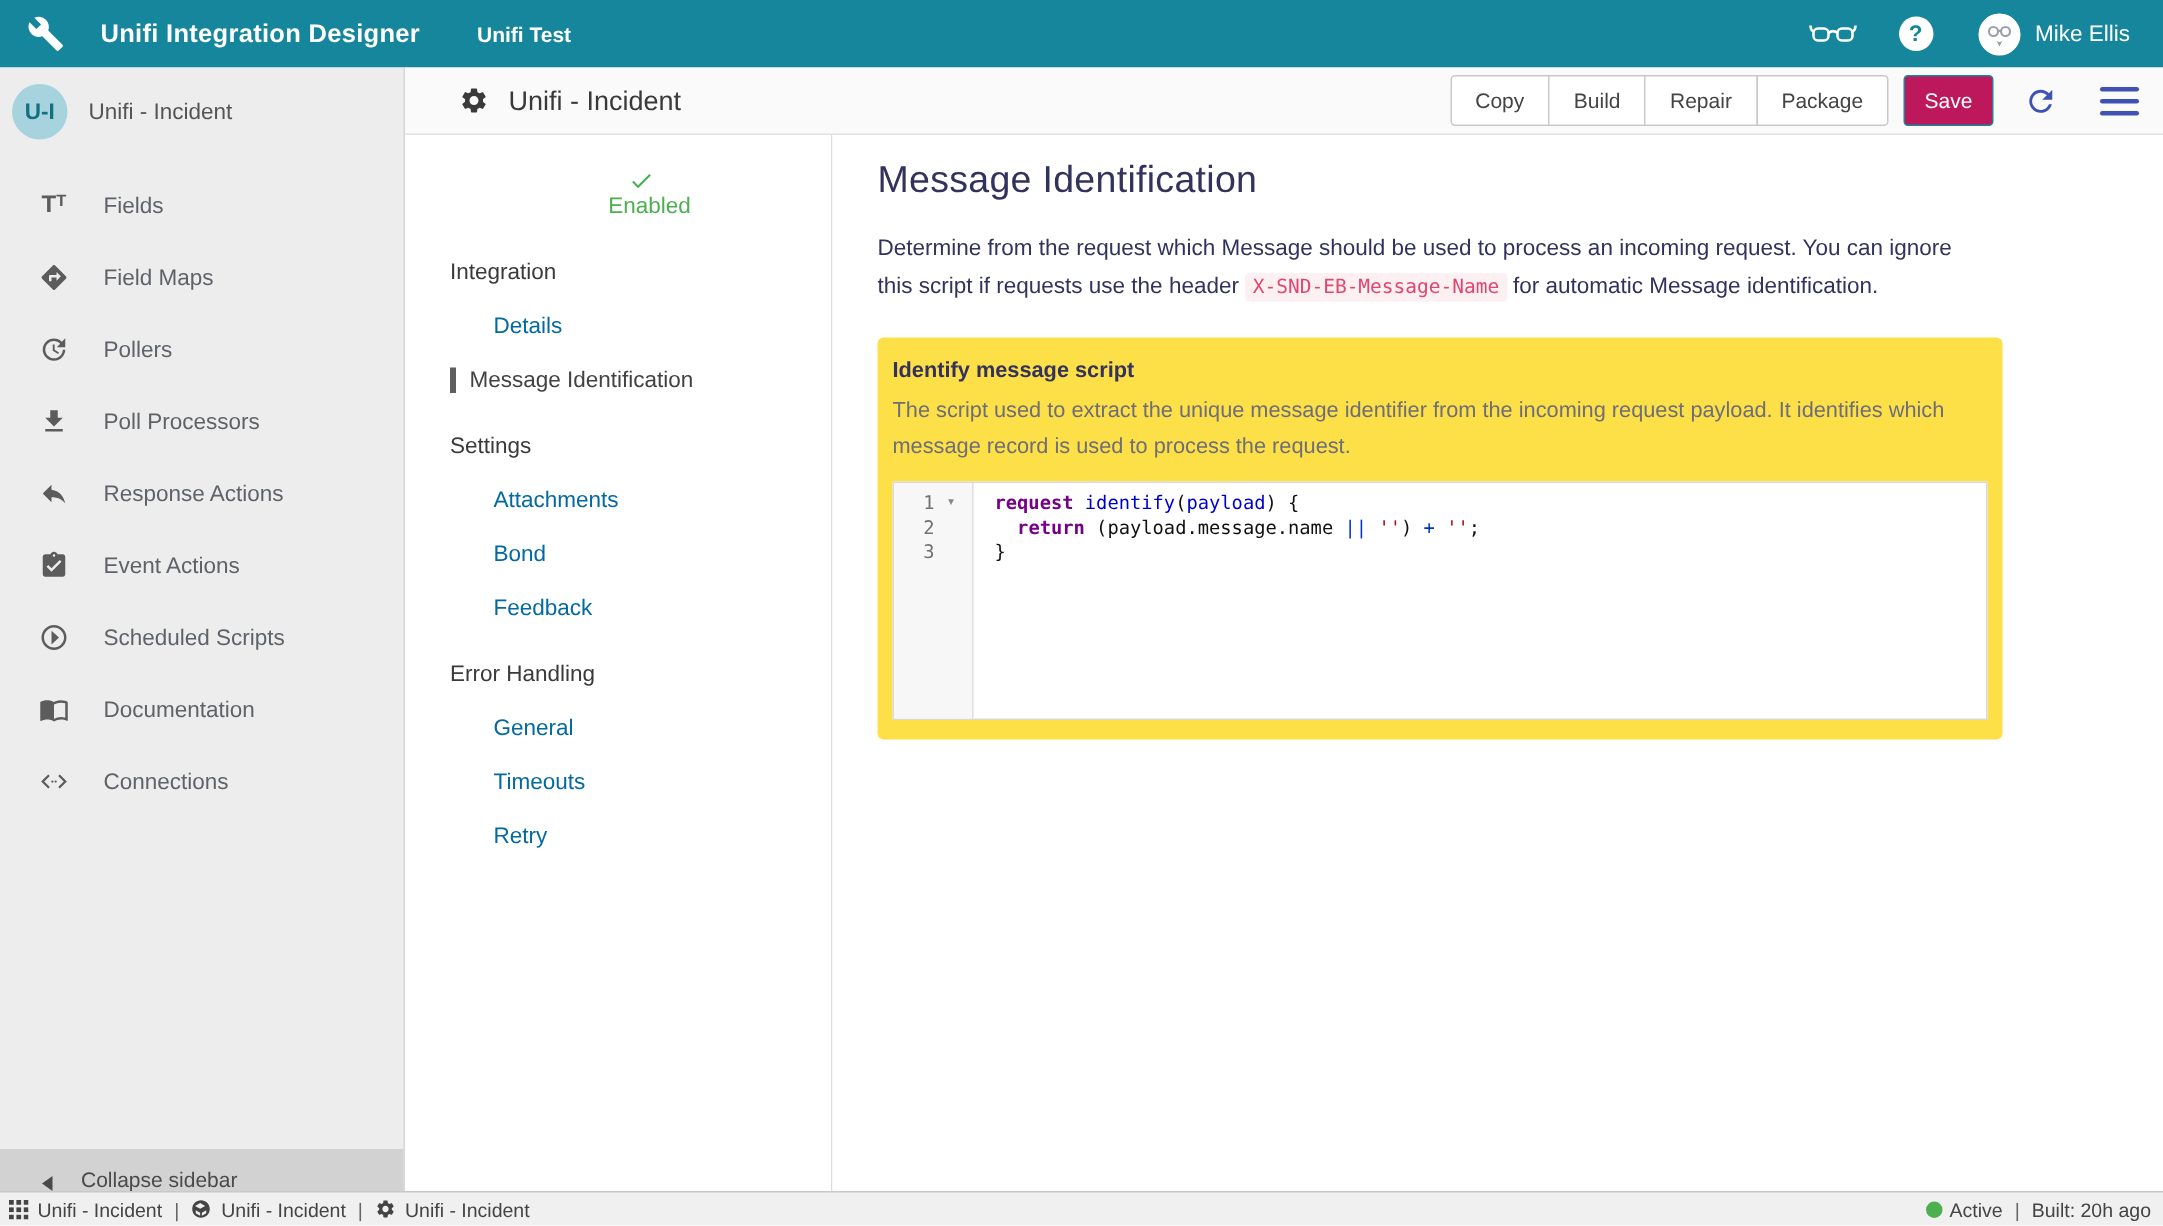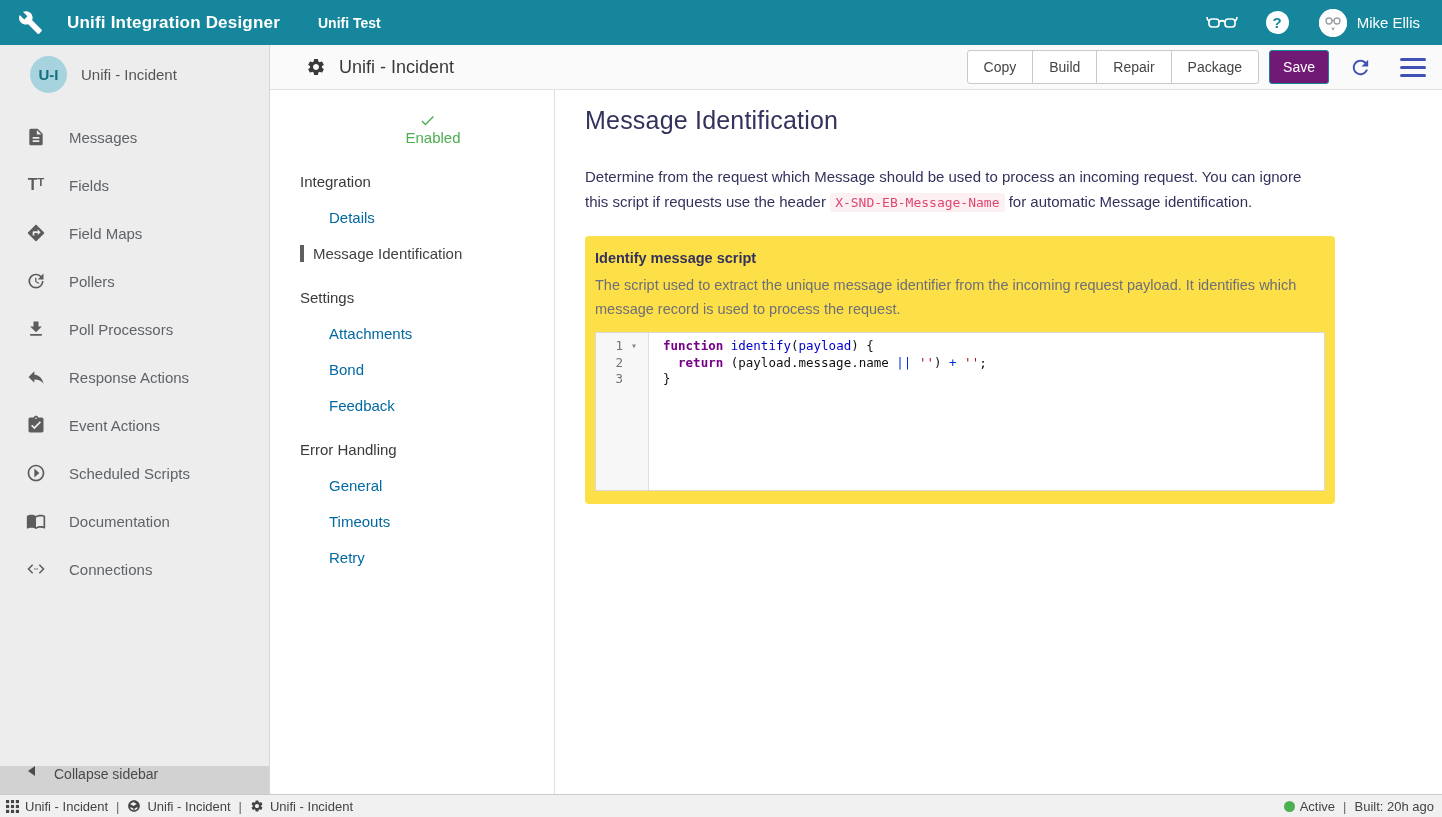"U-I" .sb-head { padding-left: 30px -> 8px }
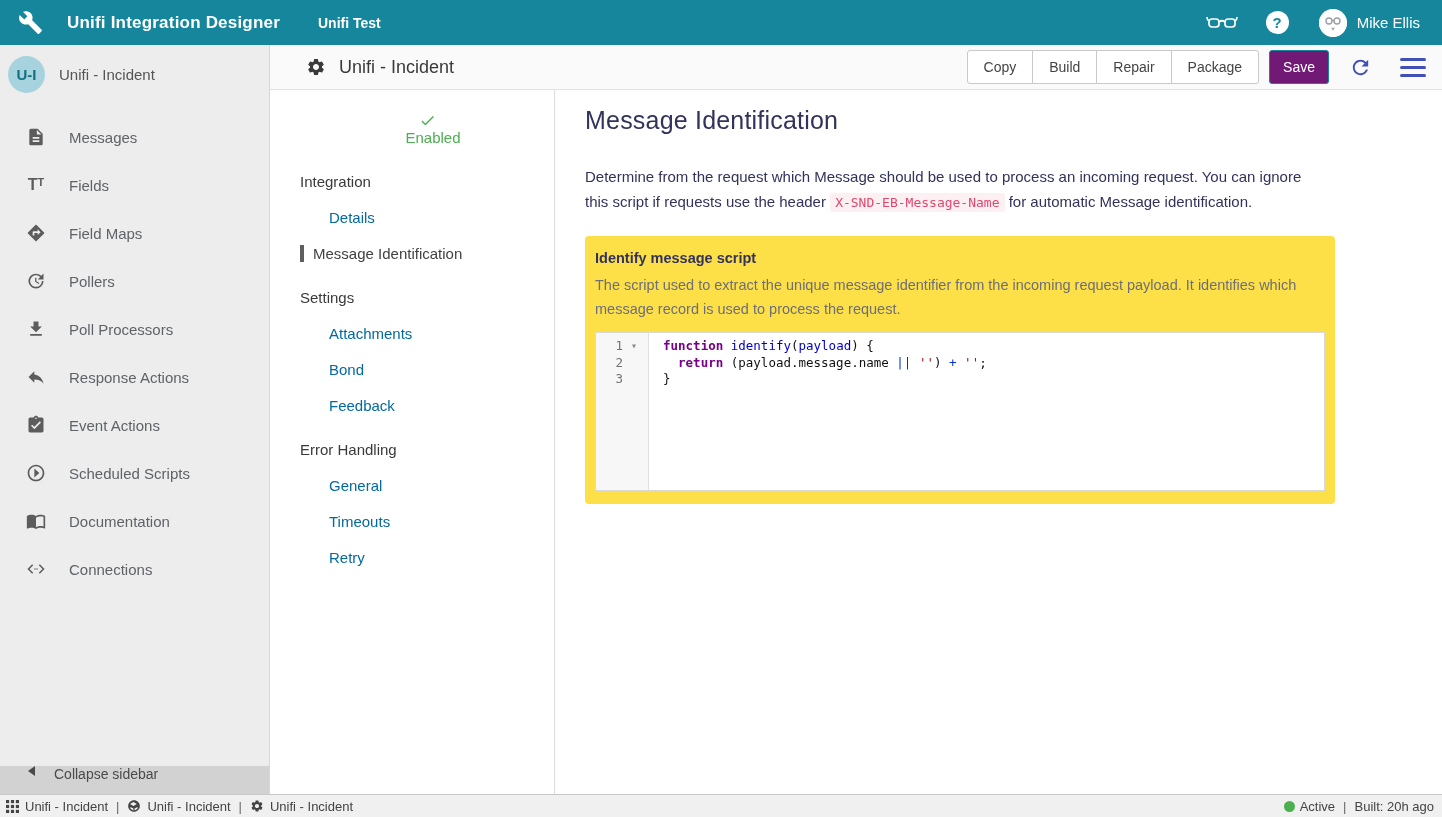"Save" .btn-save { background: #701a75 -> #be185d }
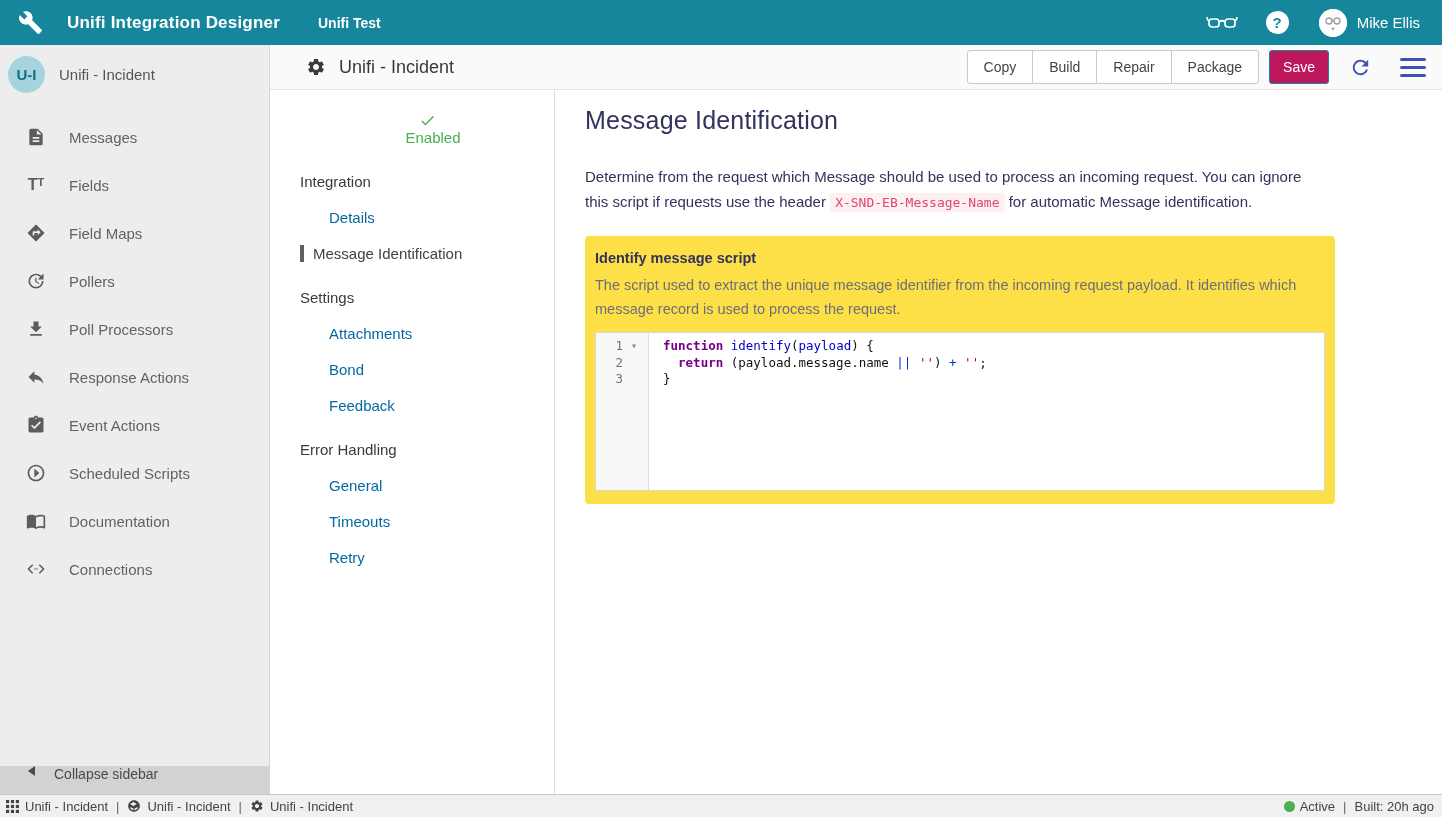"Messages" div.sb-item { html: <div> <span> <svg> <path></path> </svg> </span> <span>Messages</span> </div> -> none }
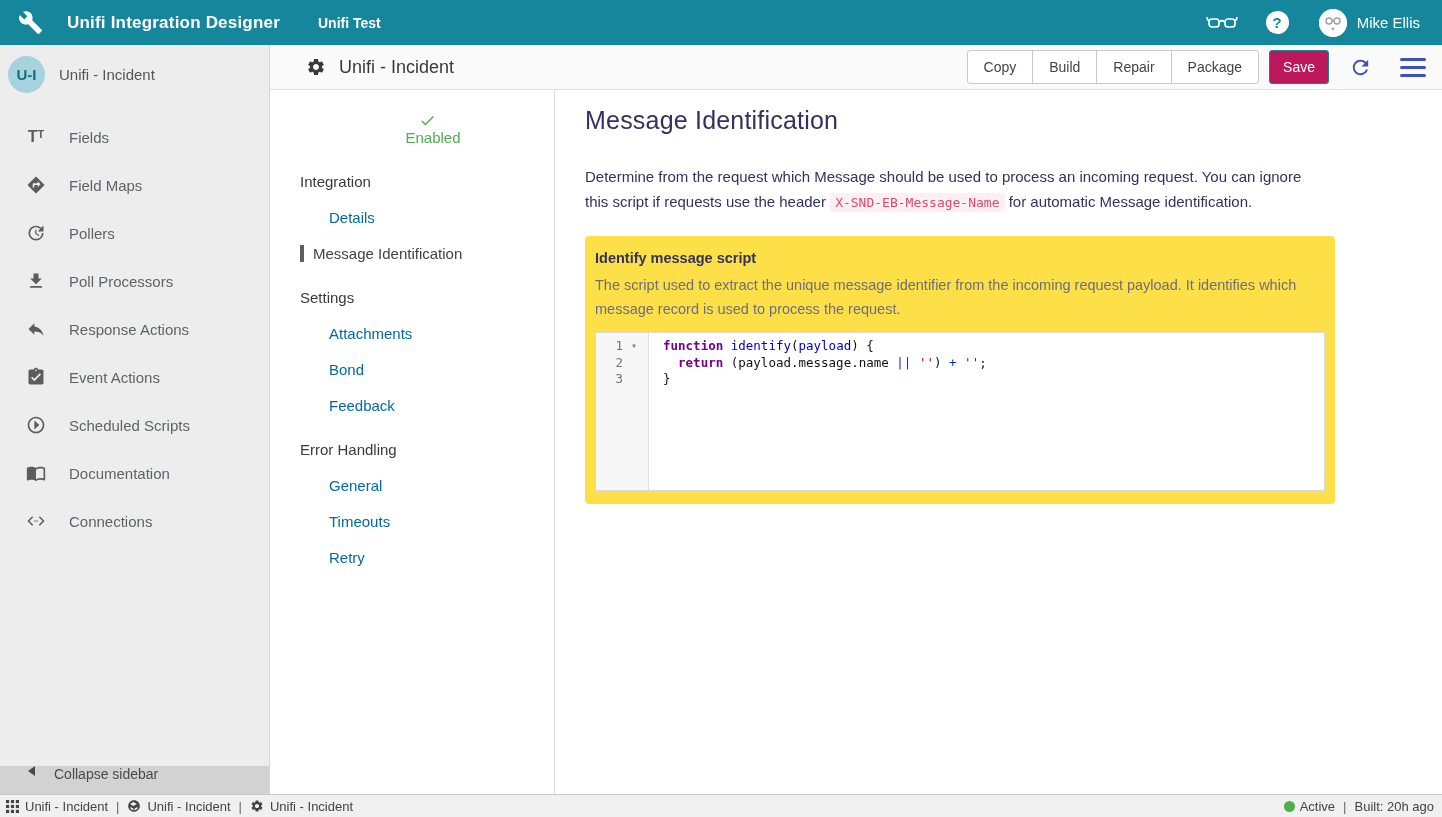"Determine from the request which" .main .desc { margin-top: 29px -> 18px }
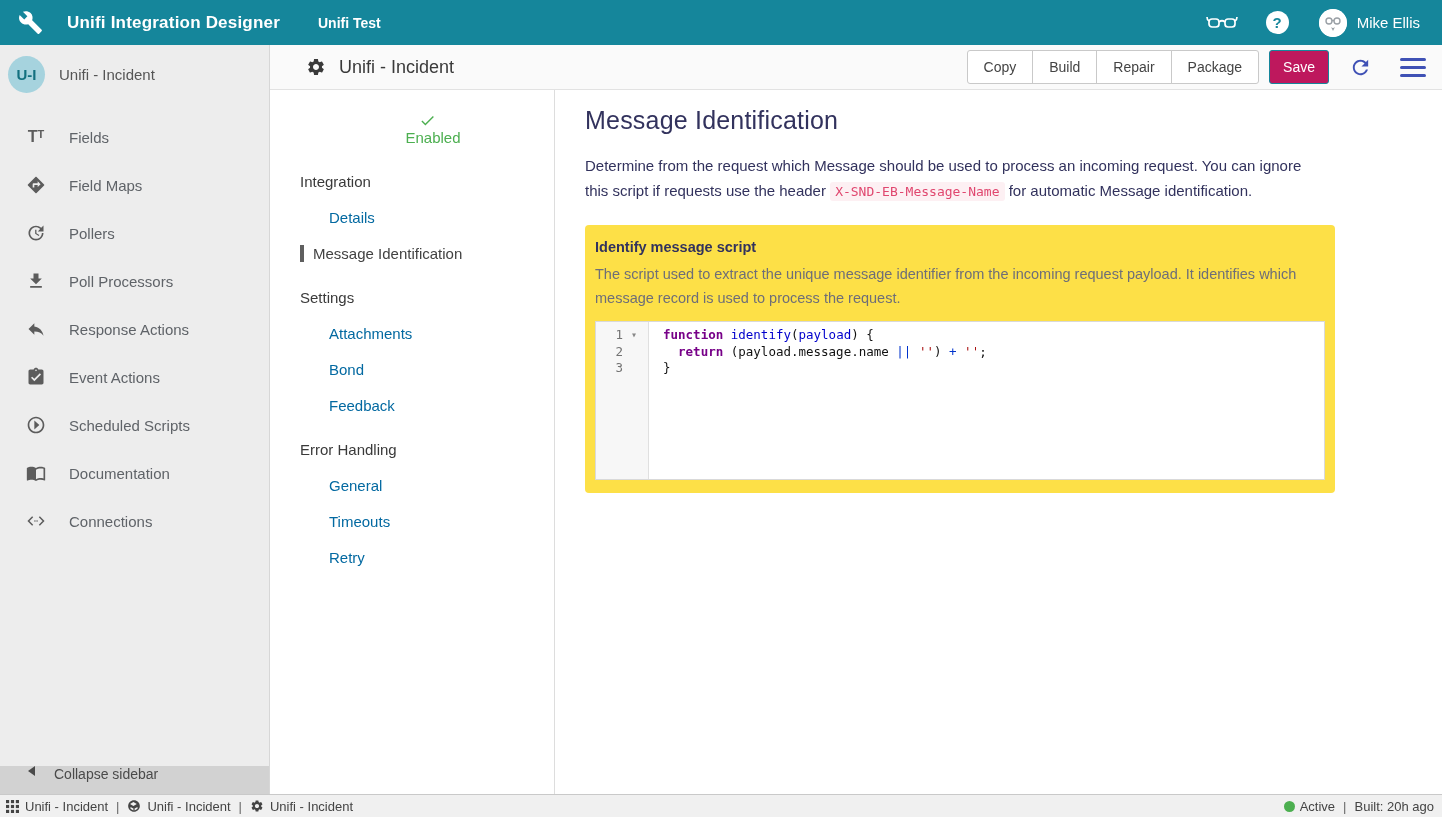"function" span.tok { text: function -> request }
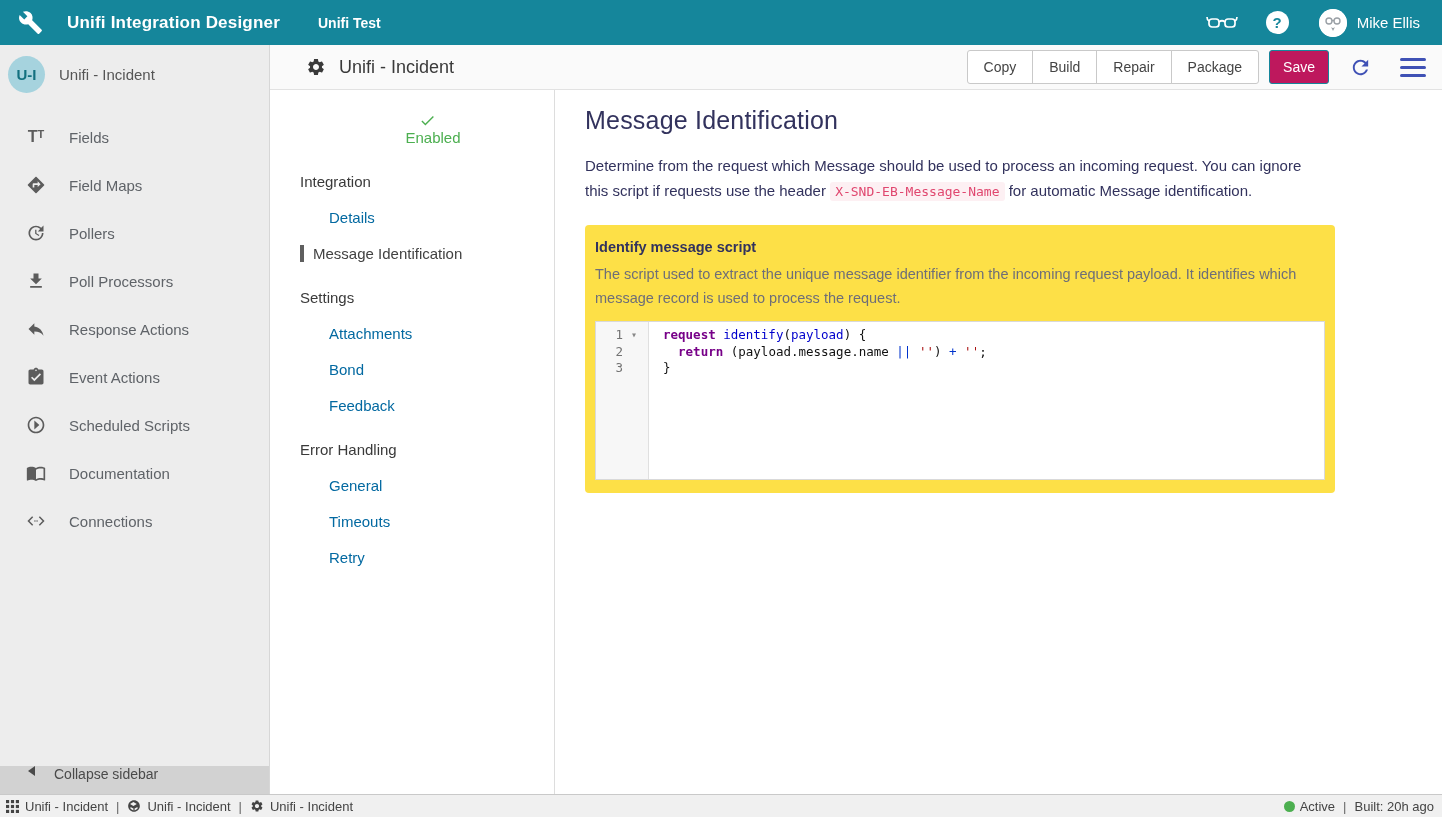"Collapse sidebar" .collapse-row { align-items: flex-start -> flex-end }
